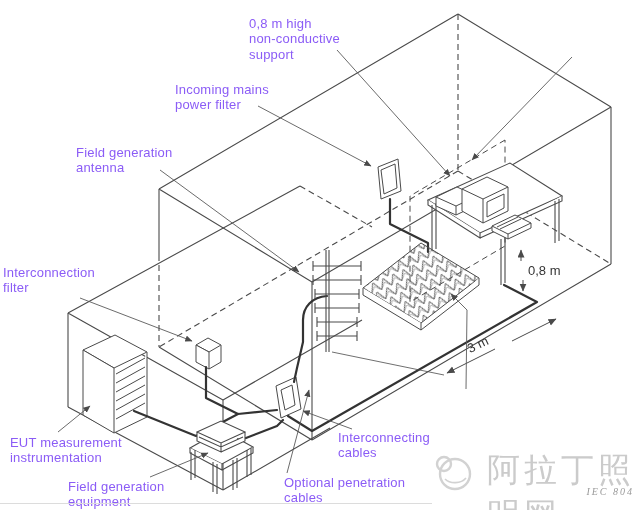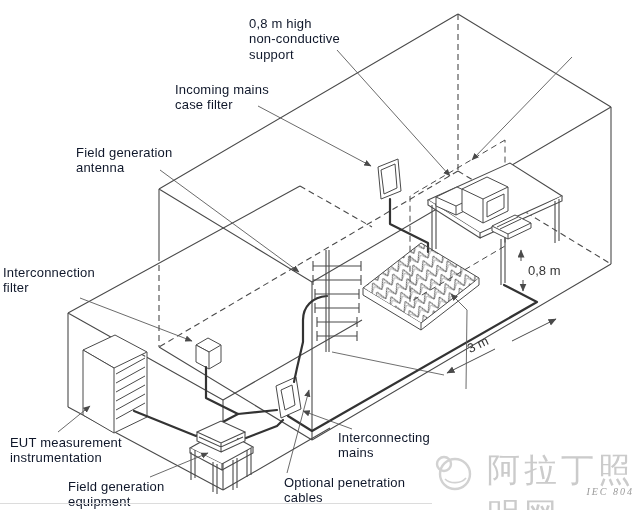"0,8 m high" .lbl { color: #0f172a -> #8b5cf6 }
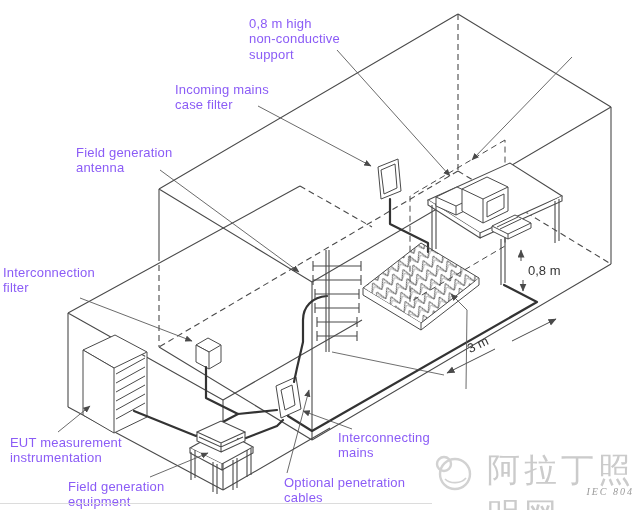"Incoming mains" div.lbl { text: case -> power }
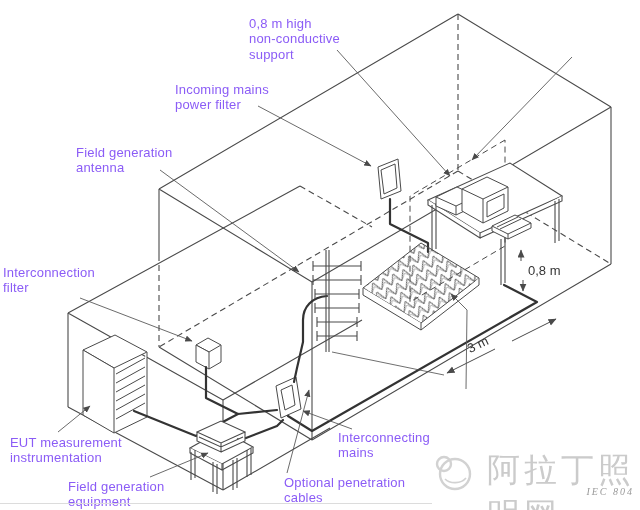"Interconnecting" div.lbl { text: mains -> cables }
